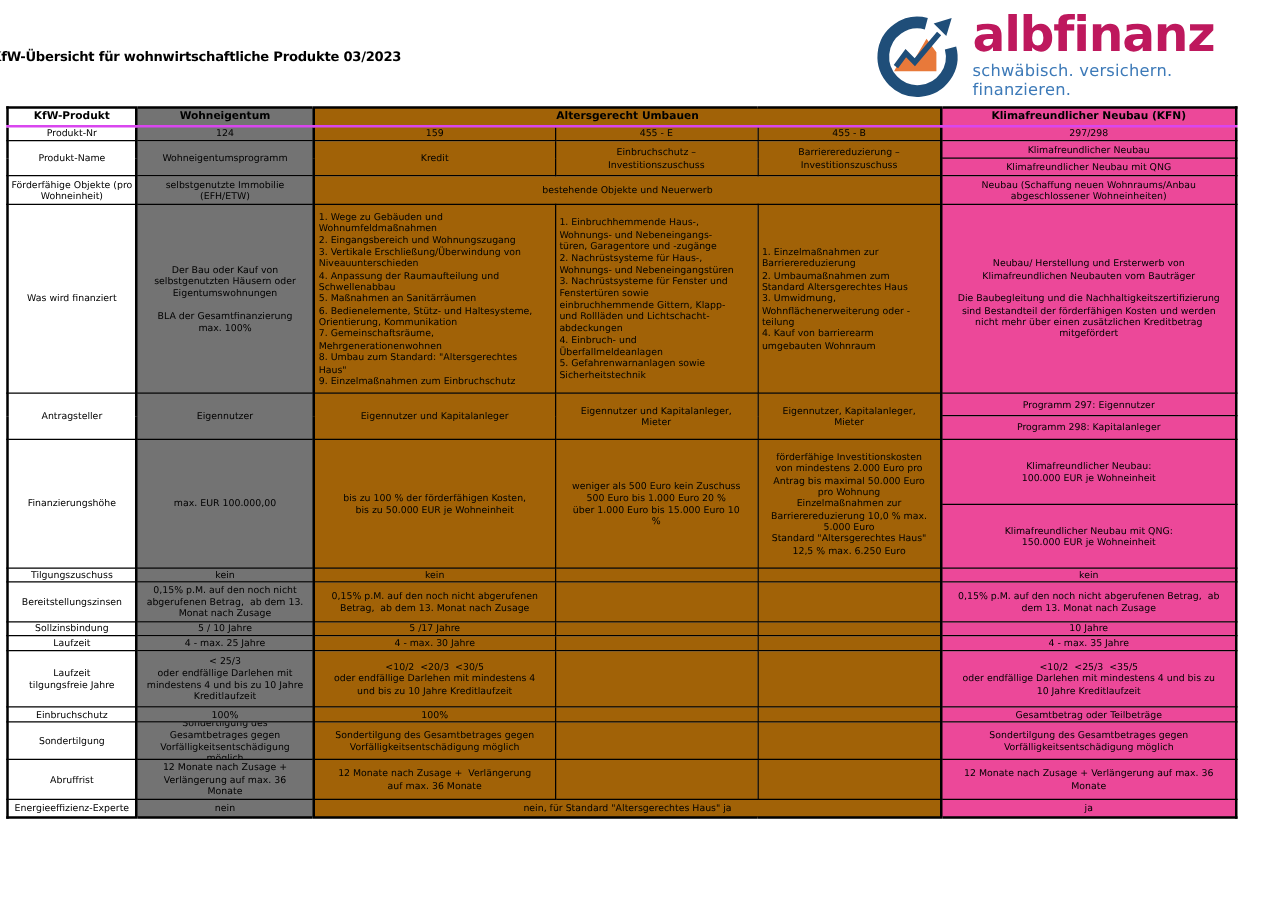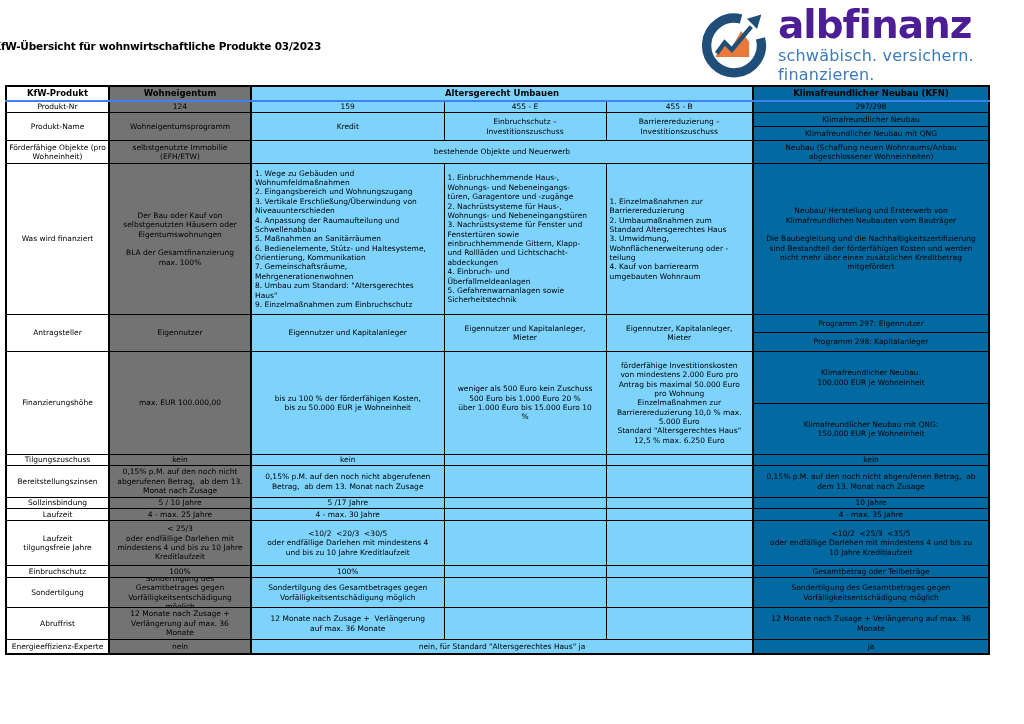"albfinanz" .logo-name { color: #4c1d95 -> #be185d }
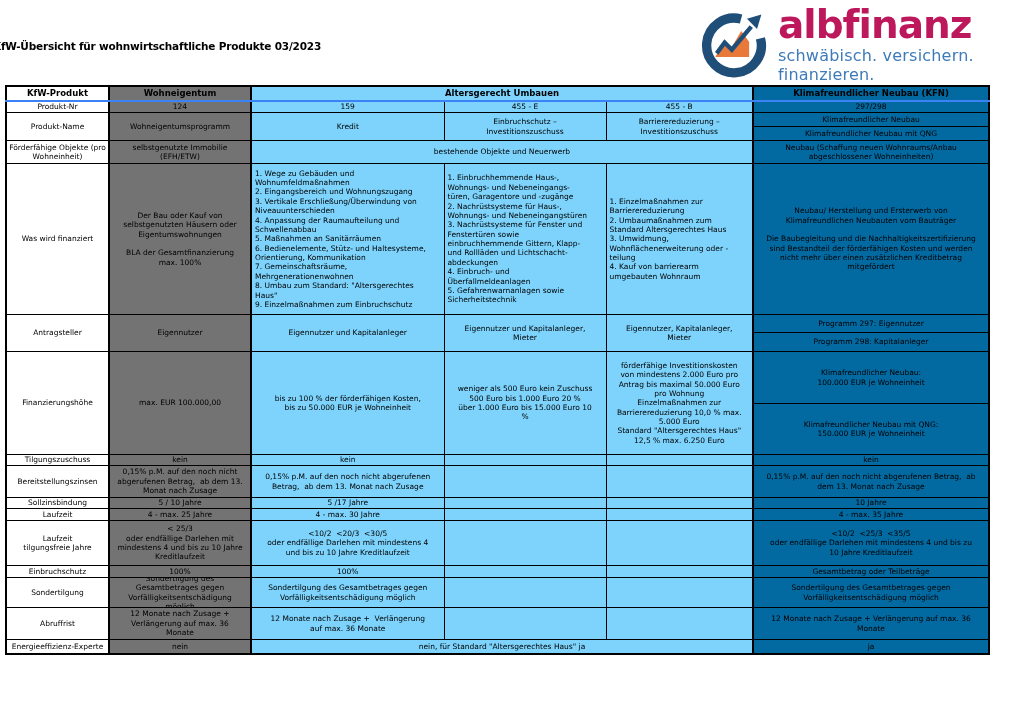"schwäbisch. versichern. finanzieren." .logo-tagline { font-size: 16px -> 13px }
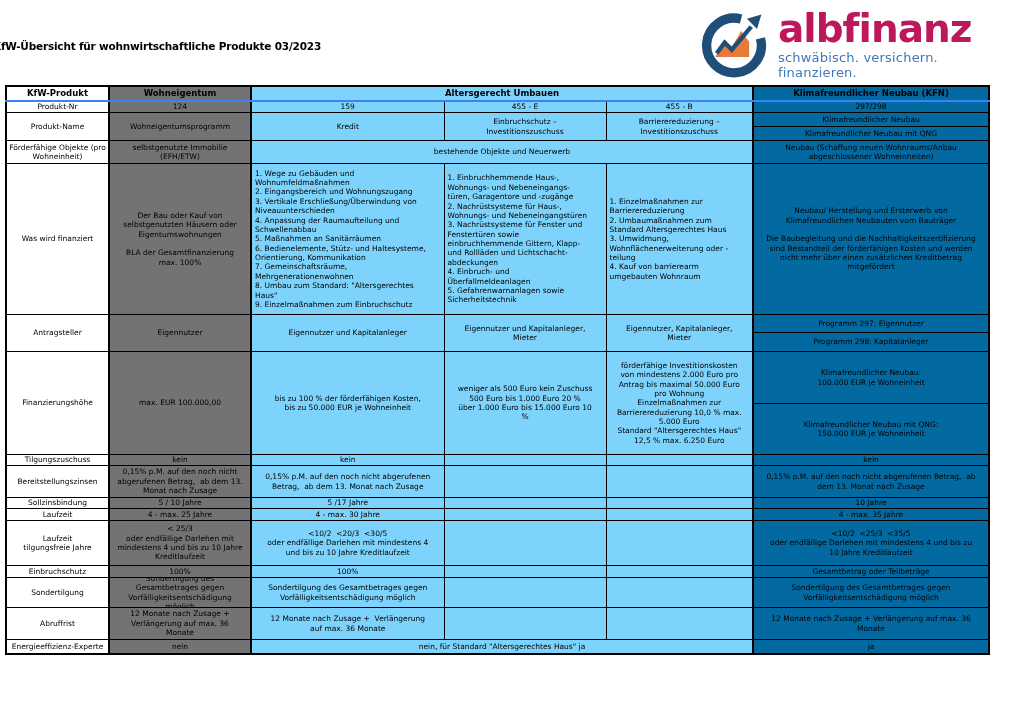"KfW-Produkt" tr.hdr { border-bottom: 2px solid #3b82f6 -> 2px solid #d946ef }
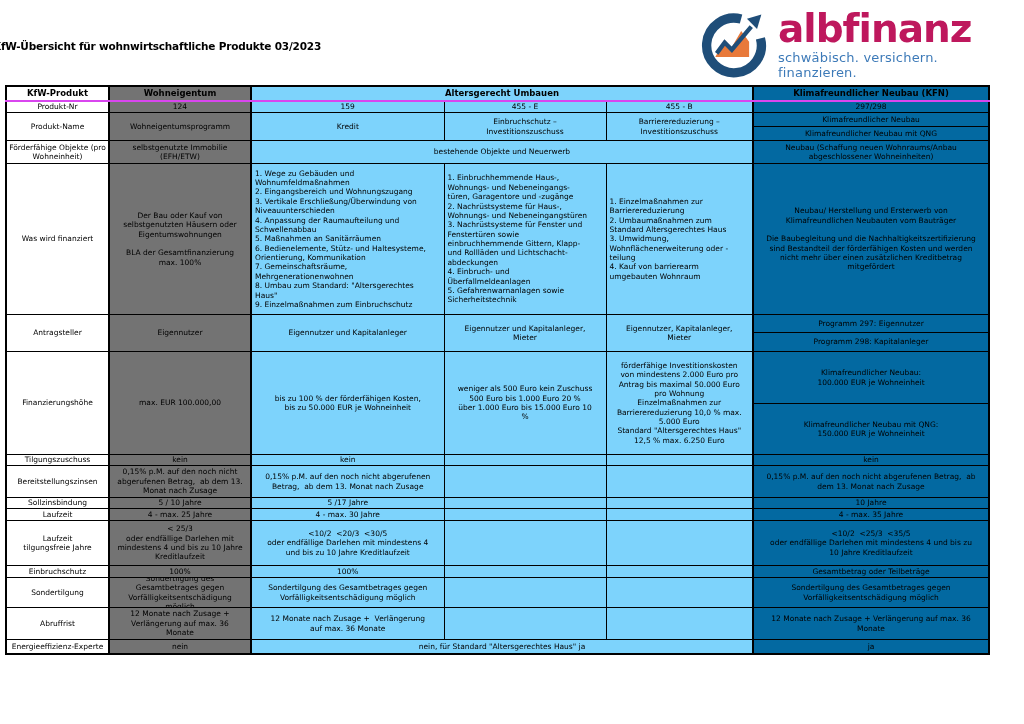"Altersgerecht Umbauen" .b { background: #7dd3fc -> #a16207 }
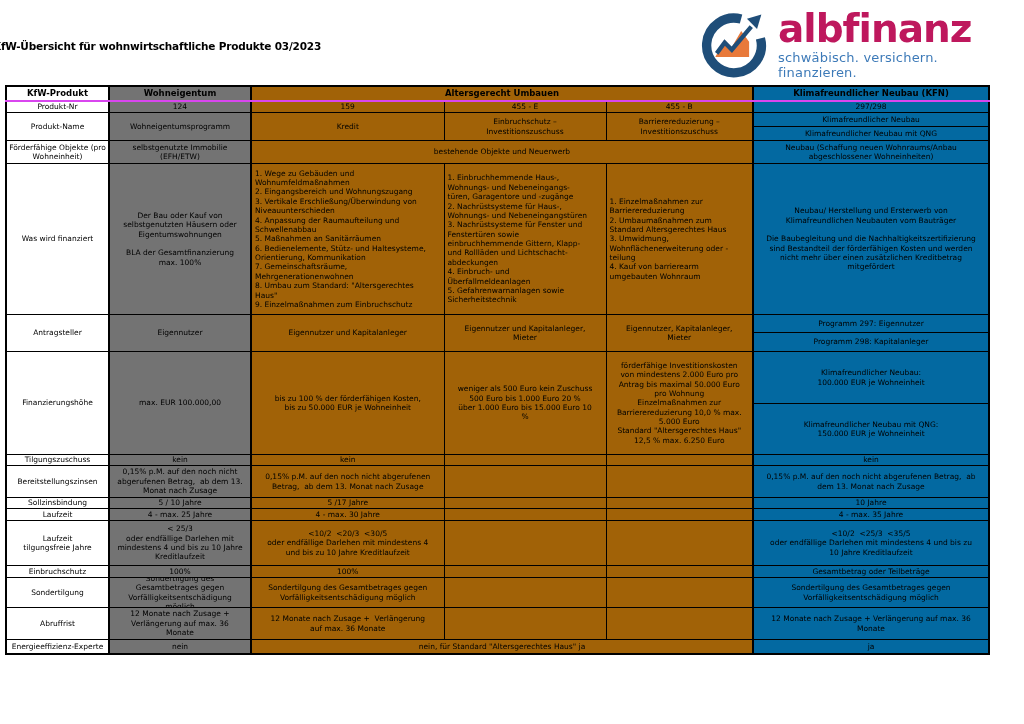"Klimafreundlicher Neubau (KFN)" .g { background: #0369a1 -> #ec4899 }
